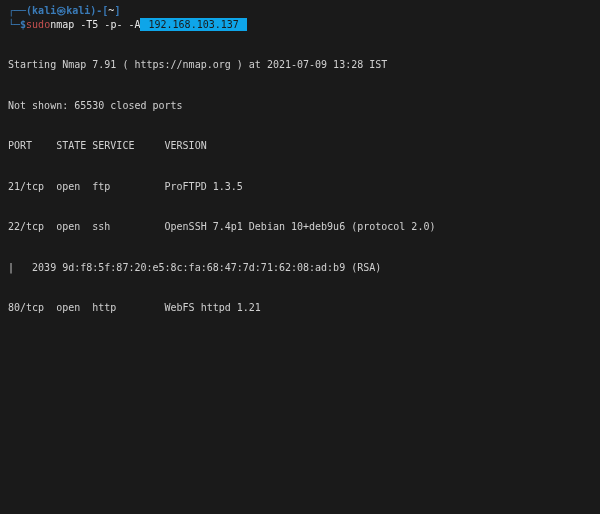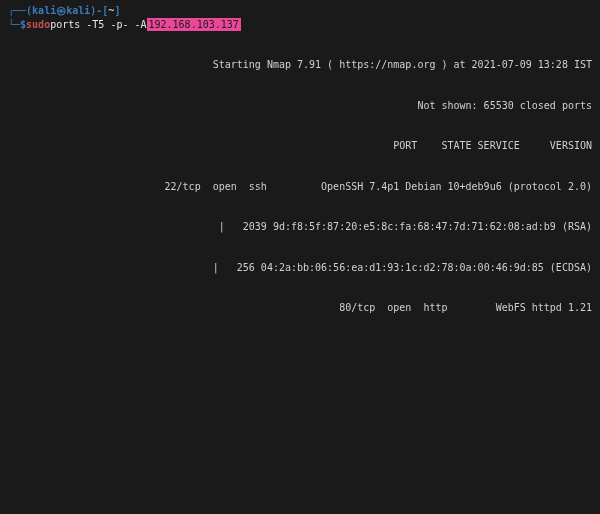"sudo" .red { font-weight: bold -> normal }
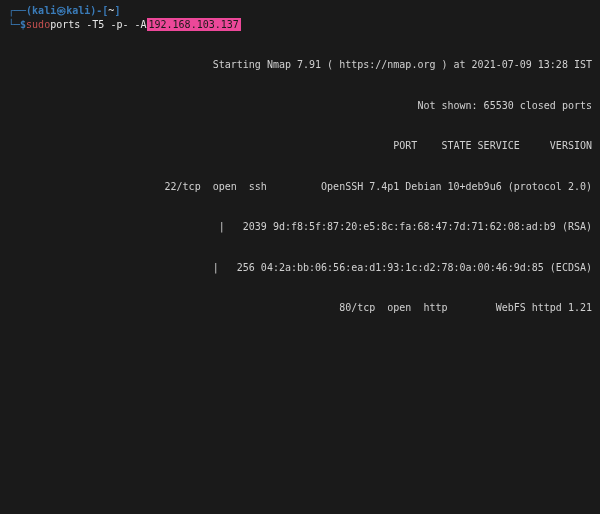"ports -T5 -p- -A" span.white { text: ports -> nmap }
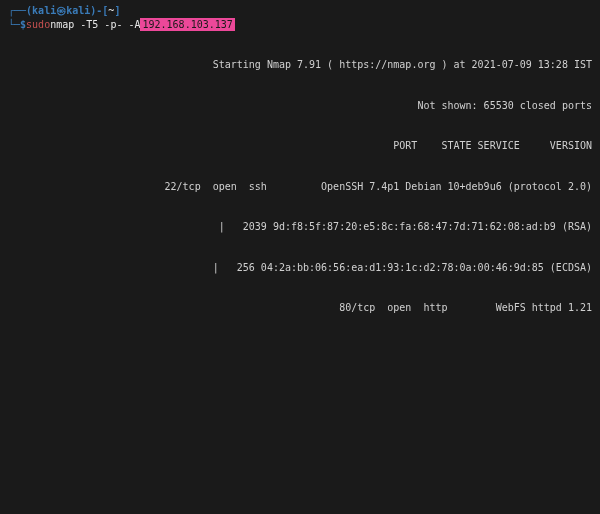"192.168.103.137" .hl { background: #ec4899 -> #0ea5e9; padding: 0 2px -> 0 8px }
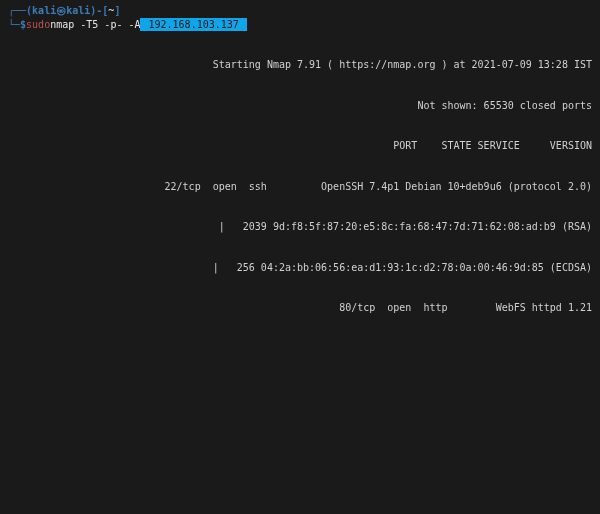"Starting Nmap 7.91 ( https://nmap.org" .line { text-align: right -> none }
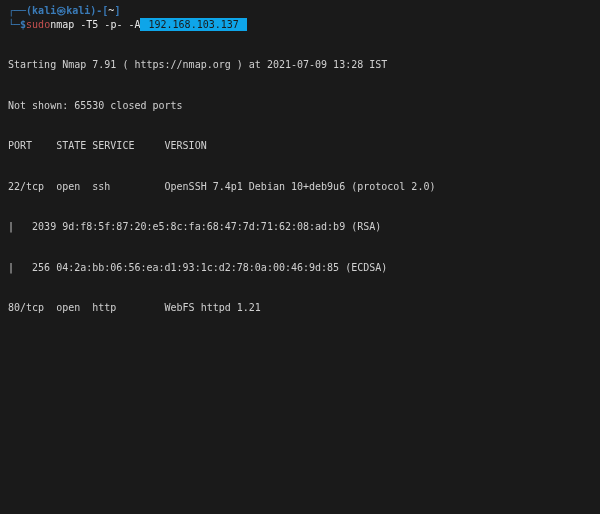"21/tcp open ftp ProFTPD 1.3.5" div.line { html: none -> <div>21/tcp open ftp ProFTPD 1.3.5</div> }
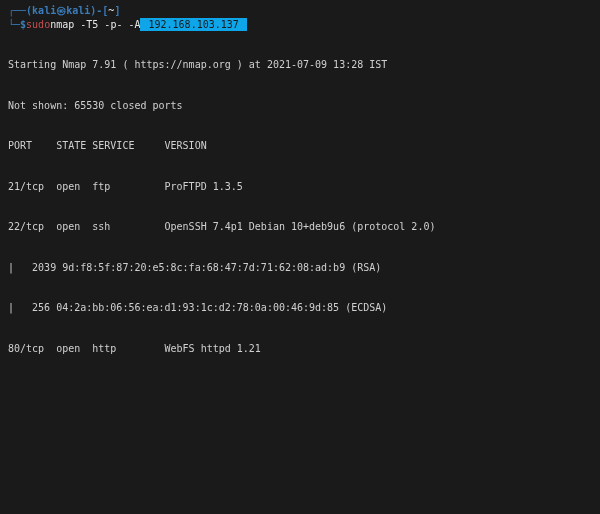"| 256" div.line { html: <div>| 256 04:2a:bb:06:56:ea:d1:93:1c:d2:78:0a:00:46:9d:85 (ECDSA)</div> -> none }
